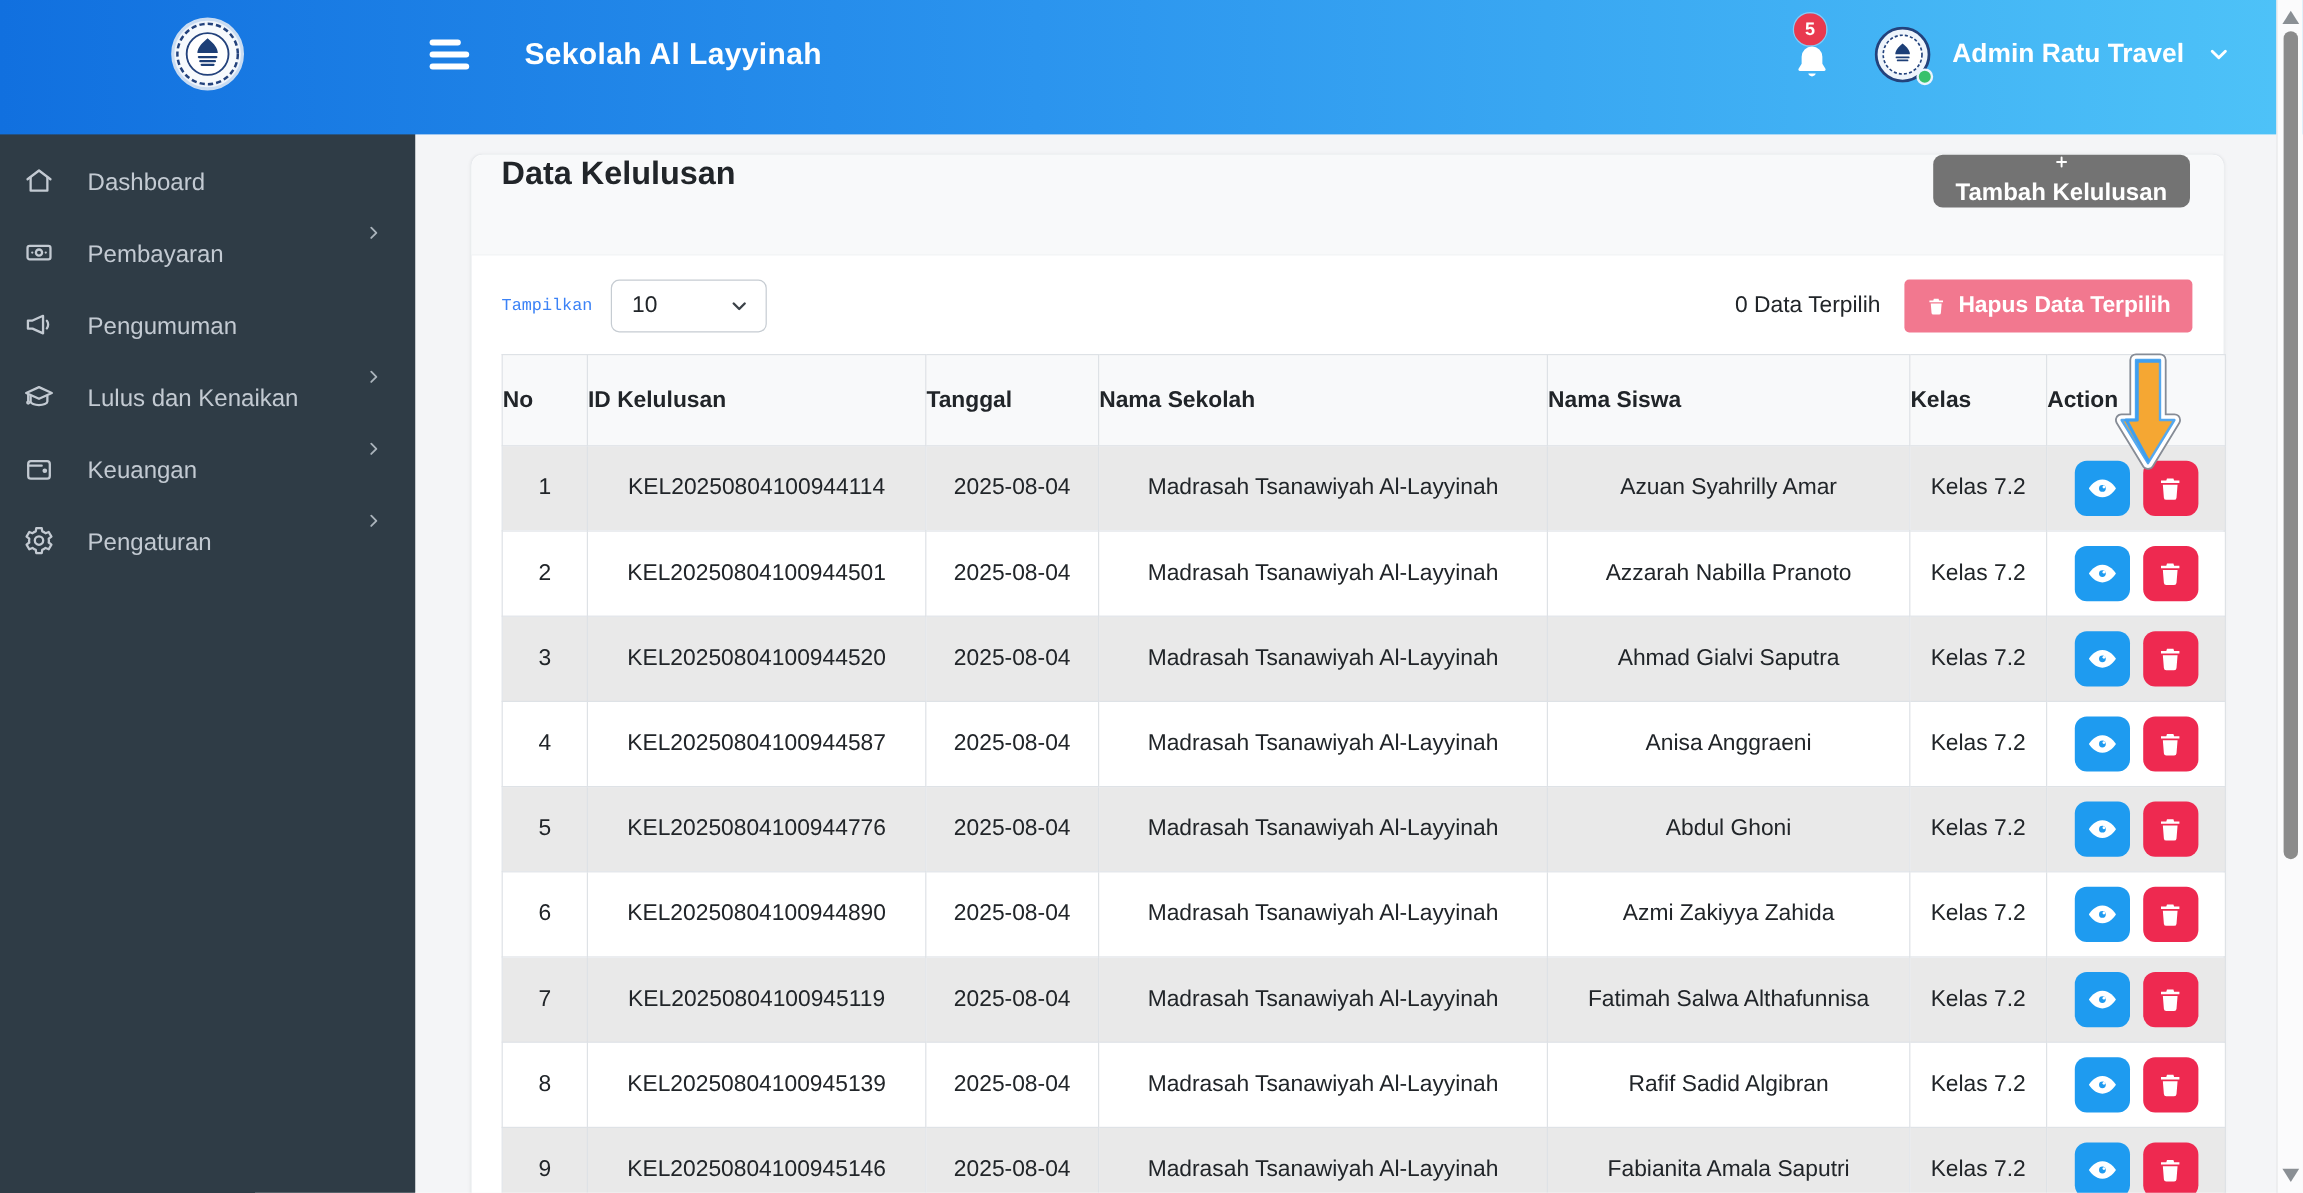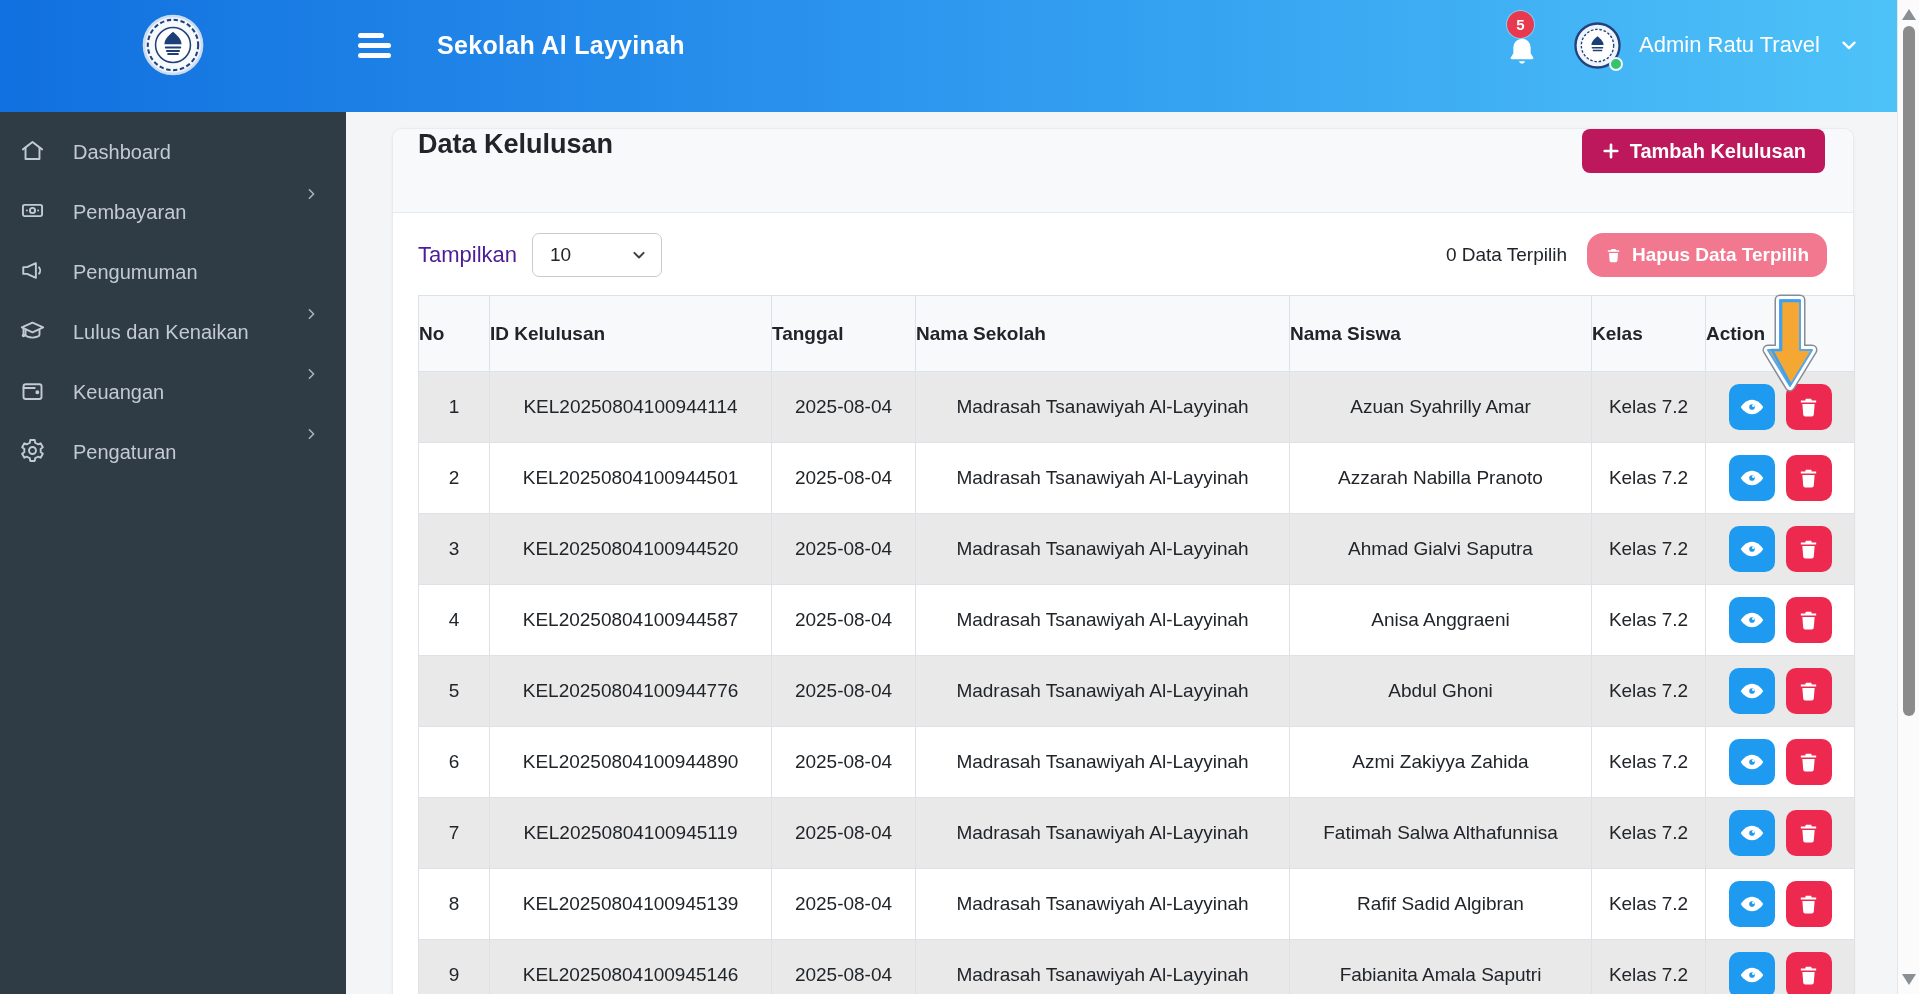"Admin Ratu Travel" .user-name { font-weight: normal -> bold }
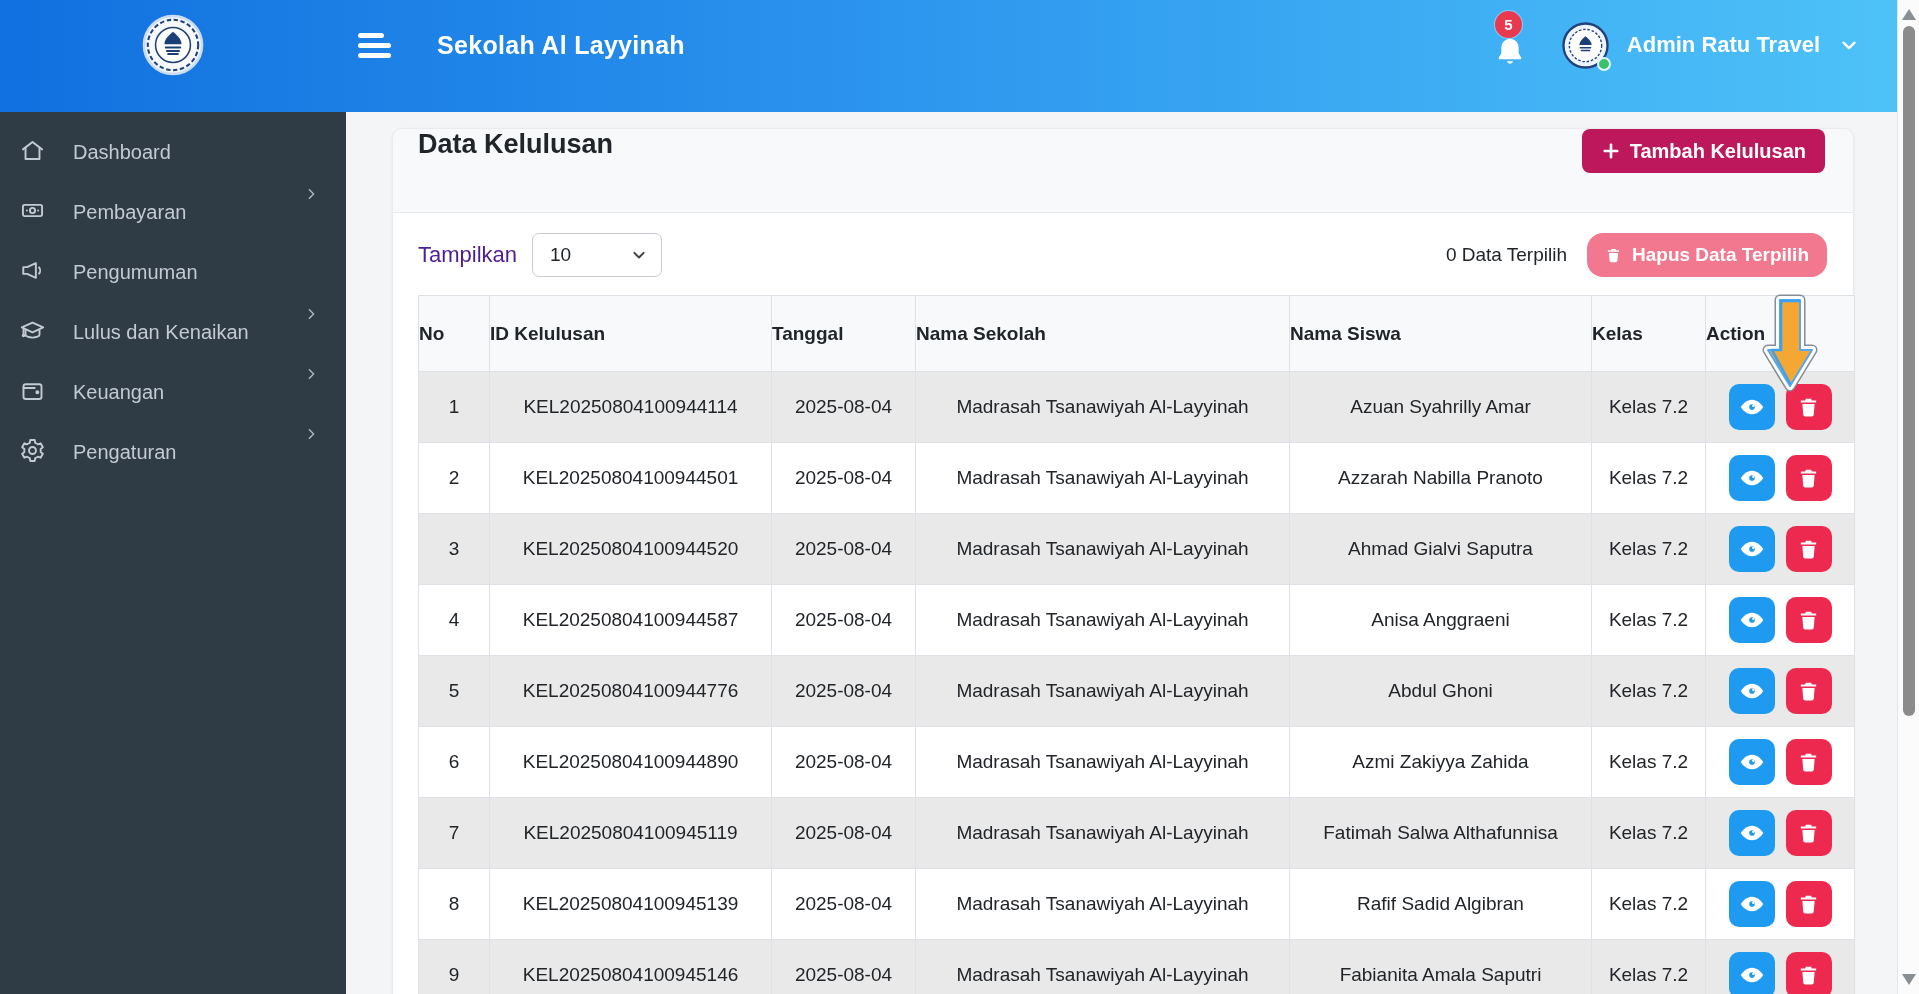"Tambah Kelulusan" .btn-add { background: #be185d -> #737373; flex-direction: none -> column }
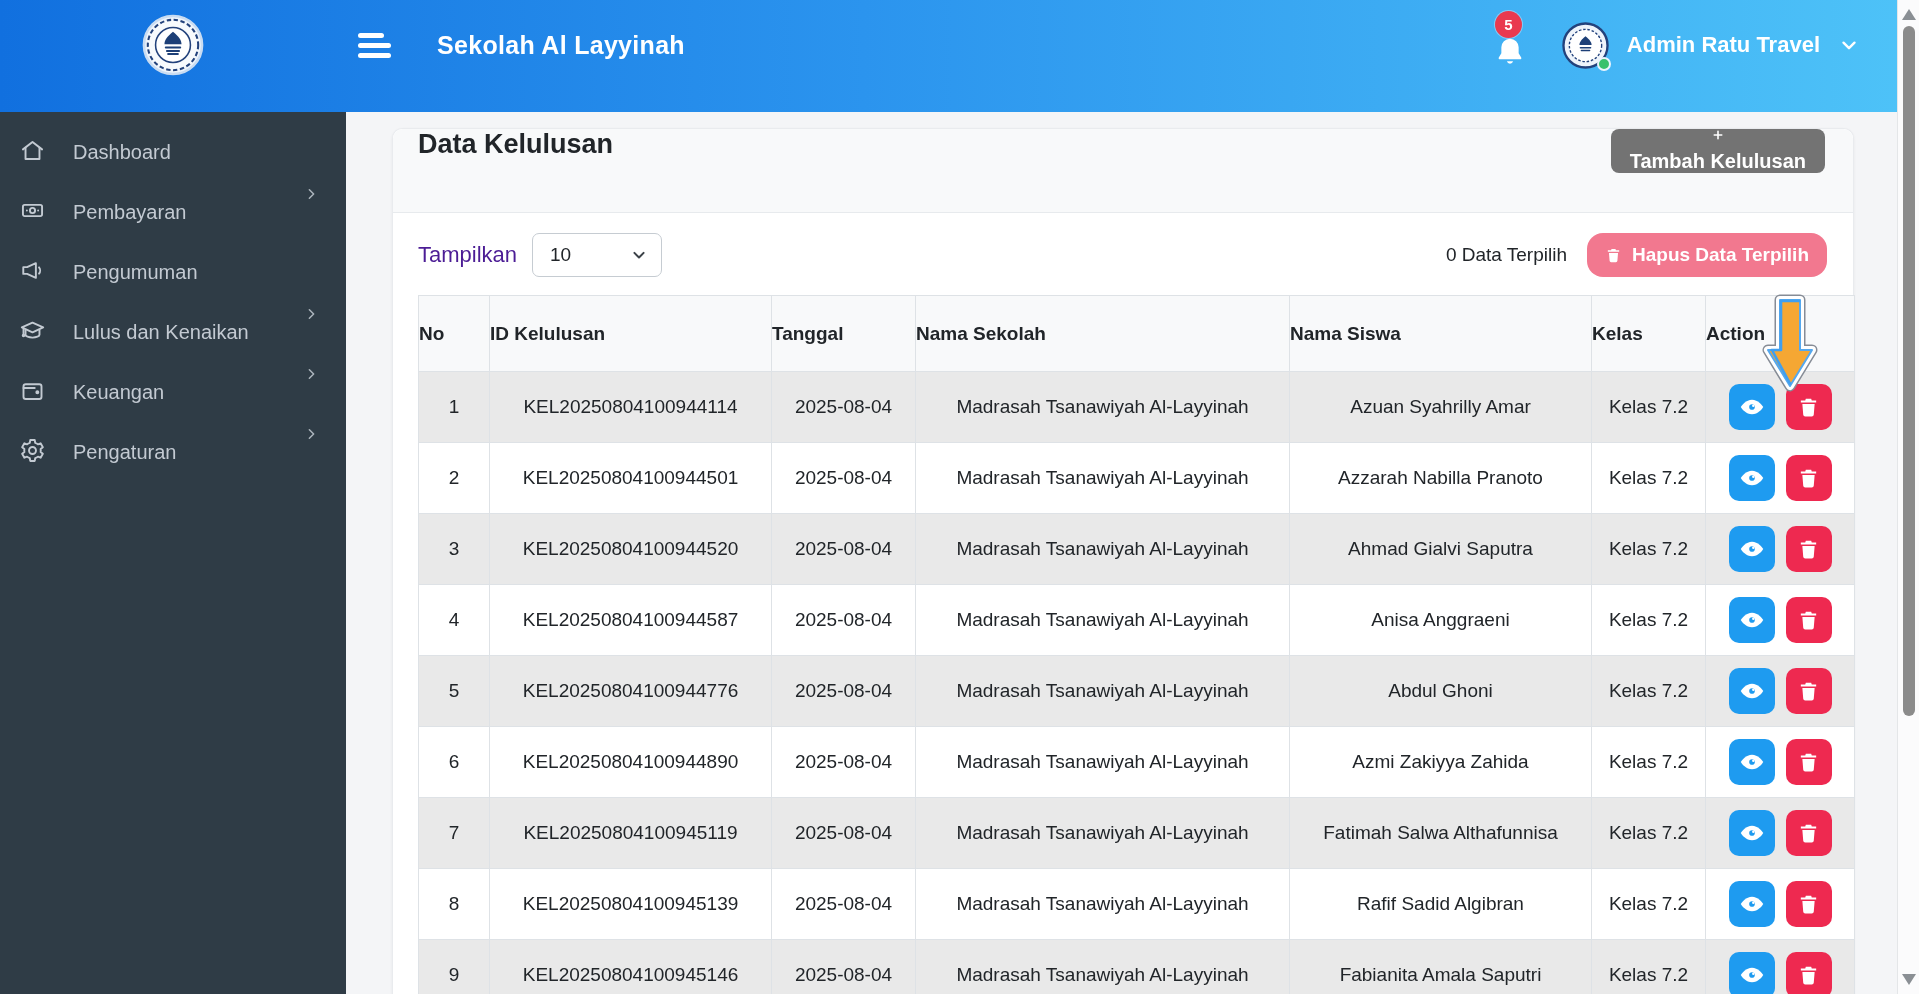"Tampilkan" .show-label { color: #4c1d95 -> #3b82f6; font-family: none -> Liberation Mono, monospace; font-size: 22px -> 14px }
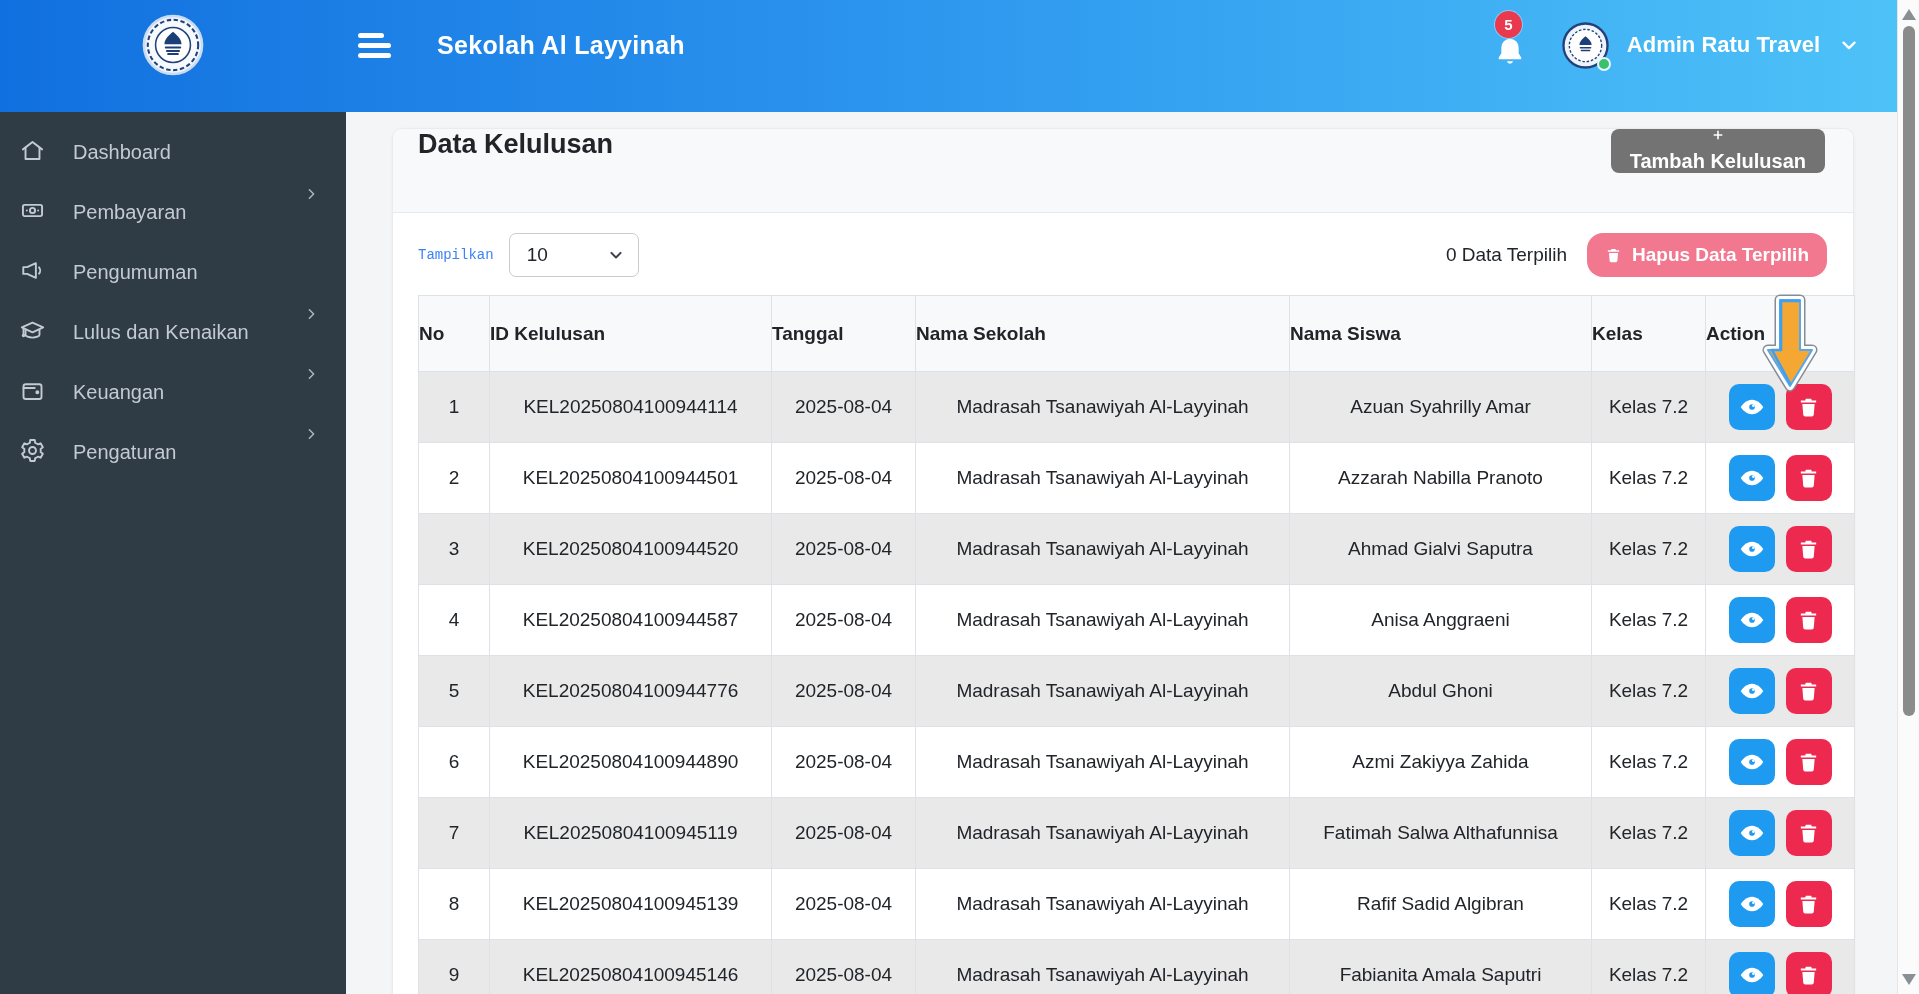"Hapus Data Terpilih" .btn-delete-selected { border-radius: 16px -> 4px }
